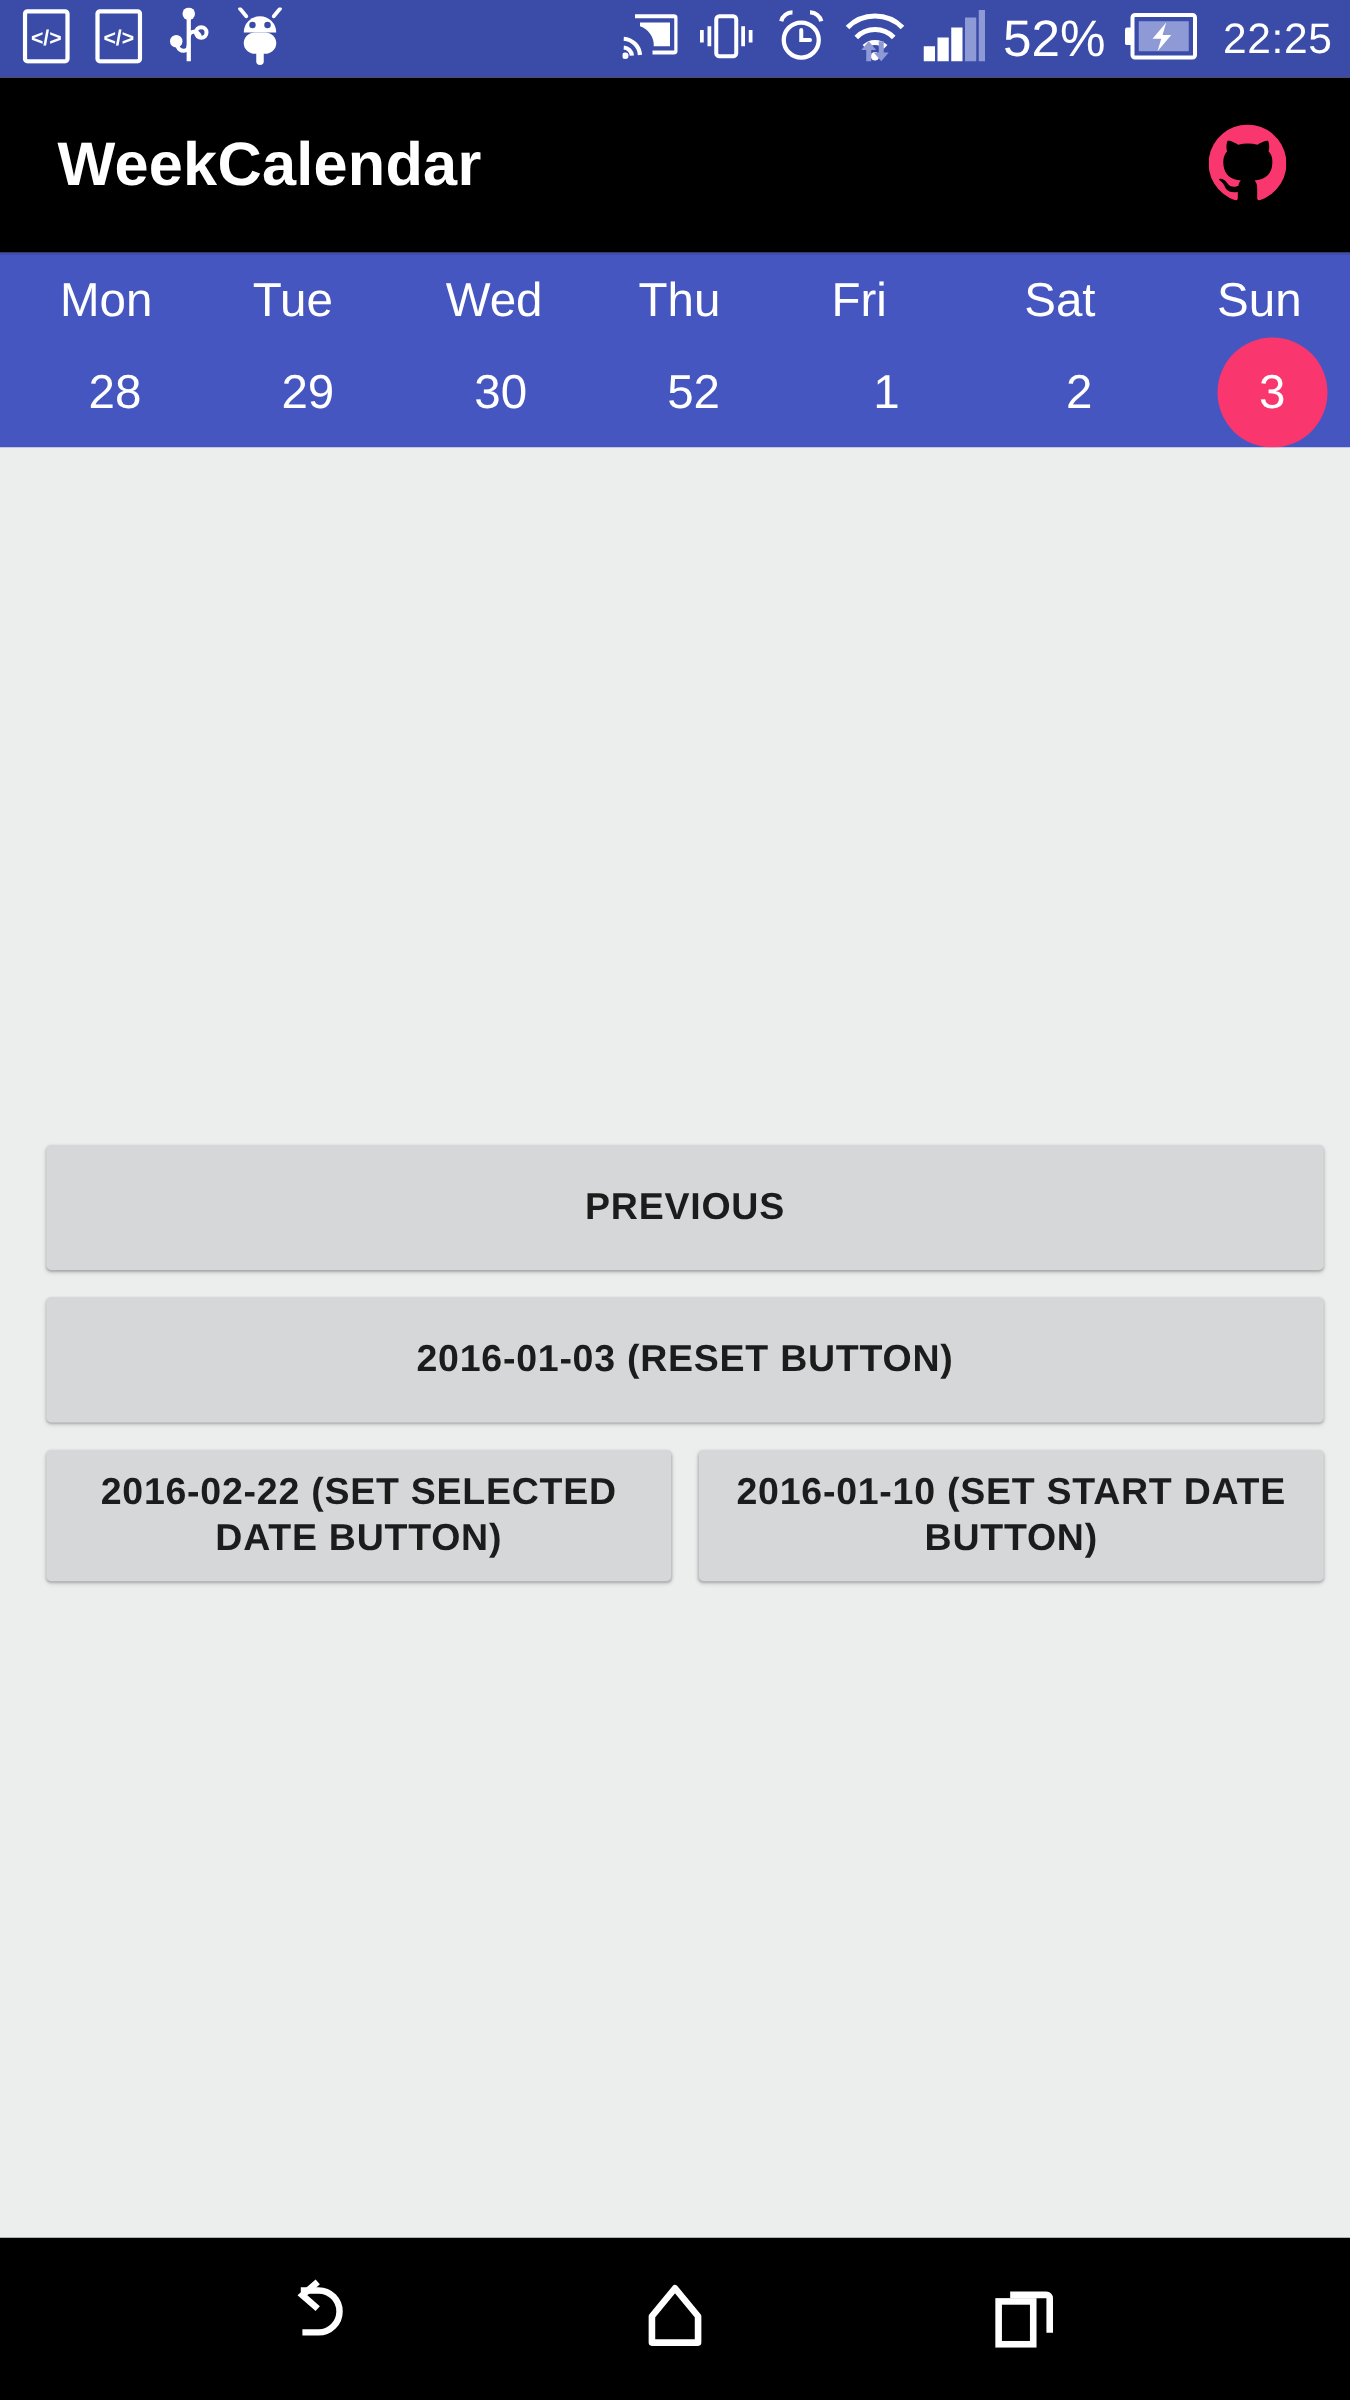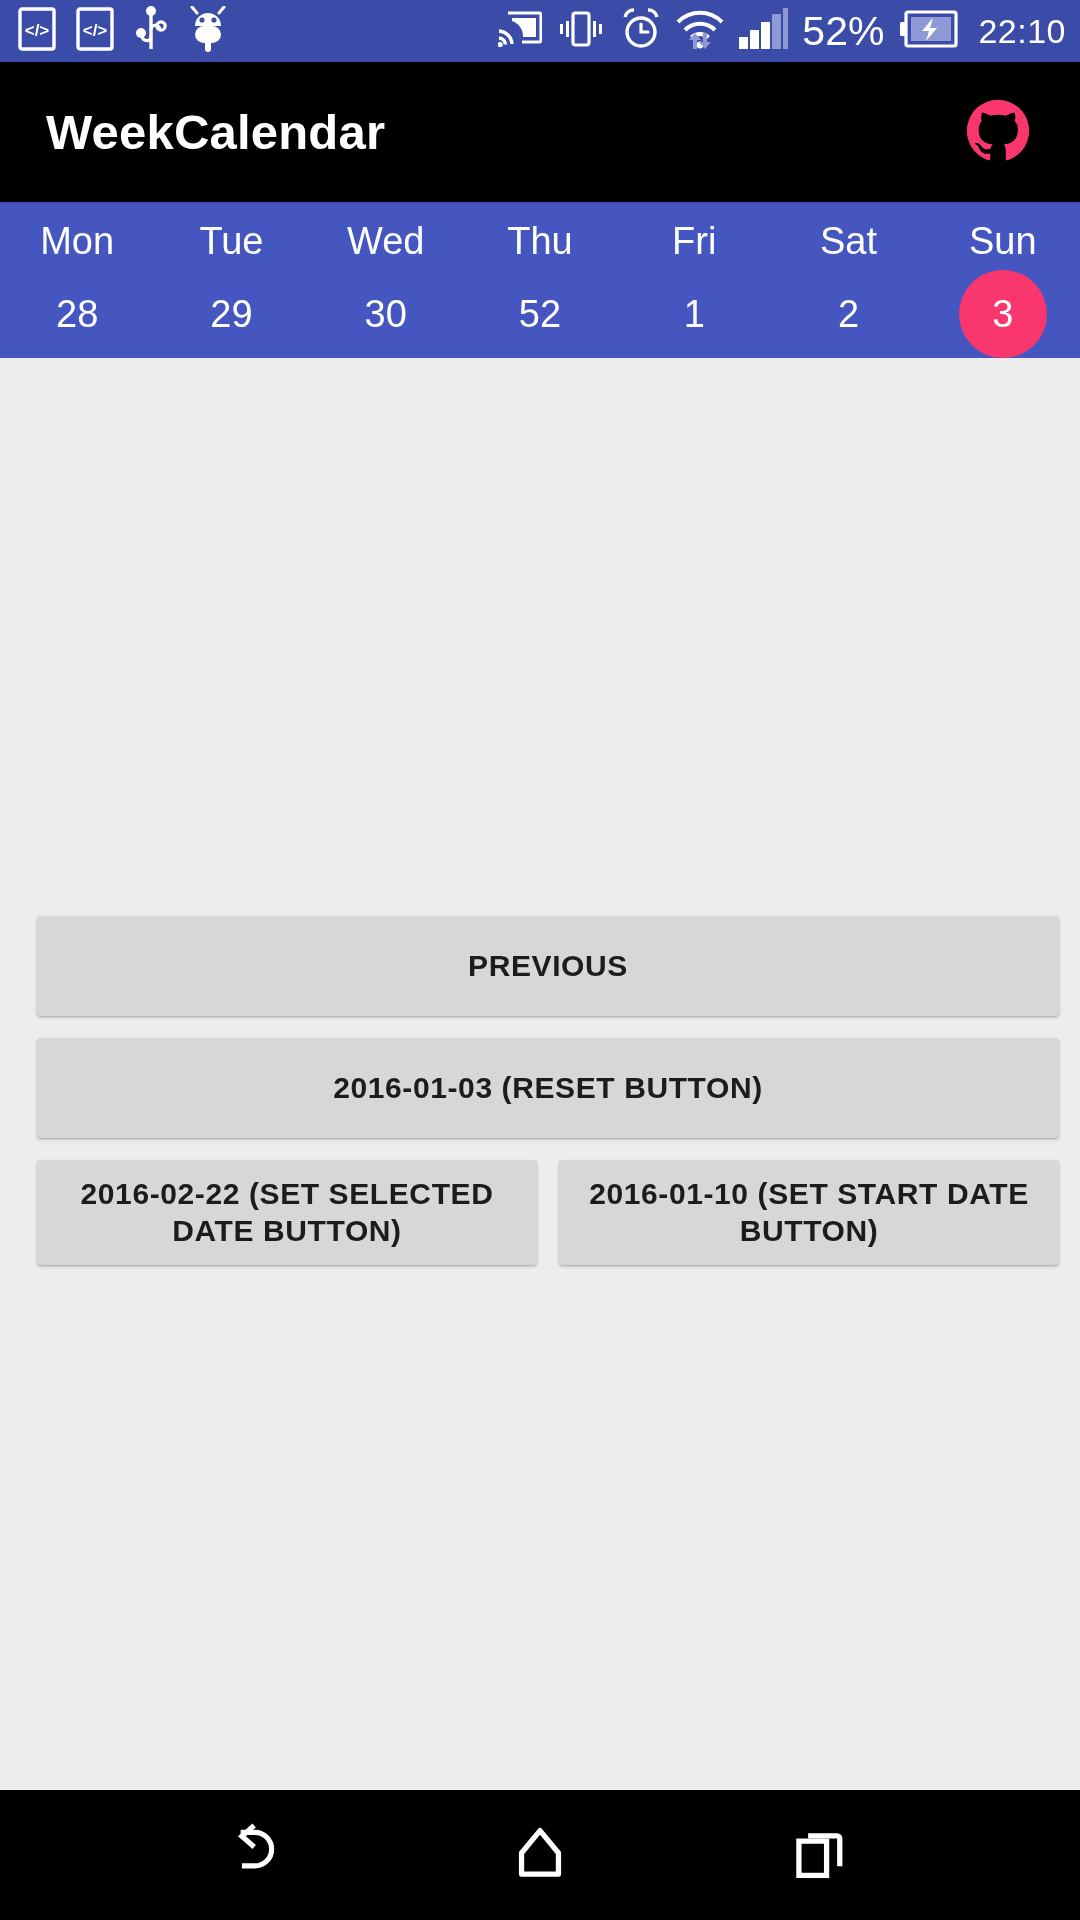"22:10" span.sb-clock { text: 22:10 -> 22:25 }
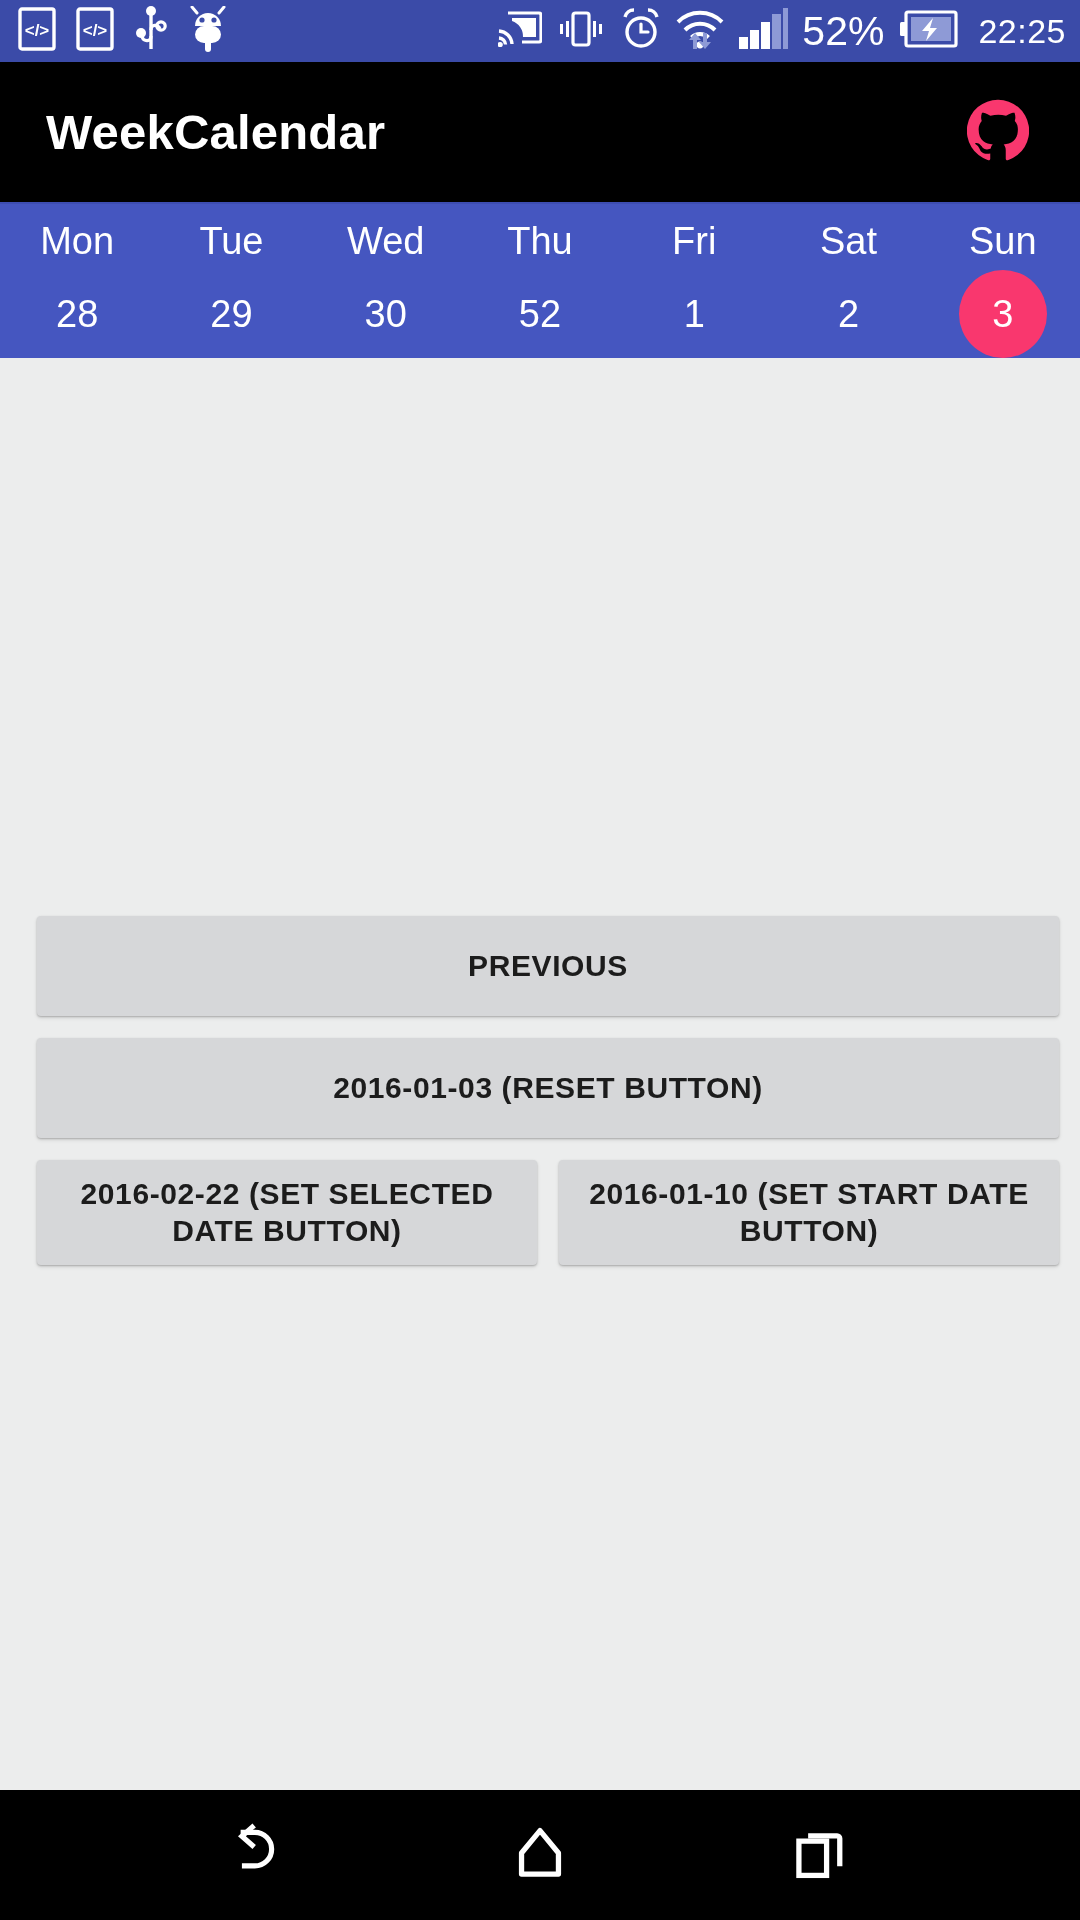"Mon" .cal-cell { justify-content: center -> flex-start; padding-left: none -> 48px }
